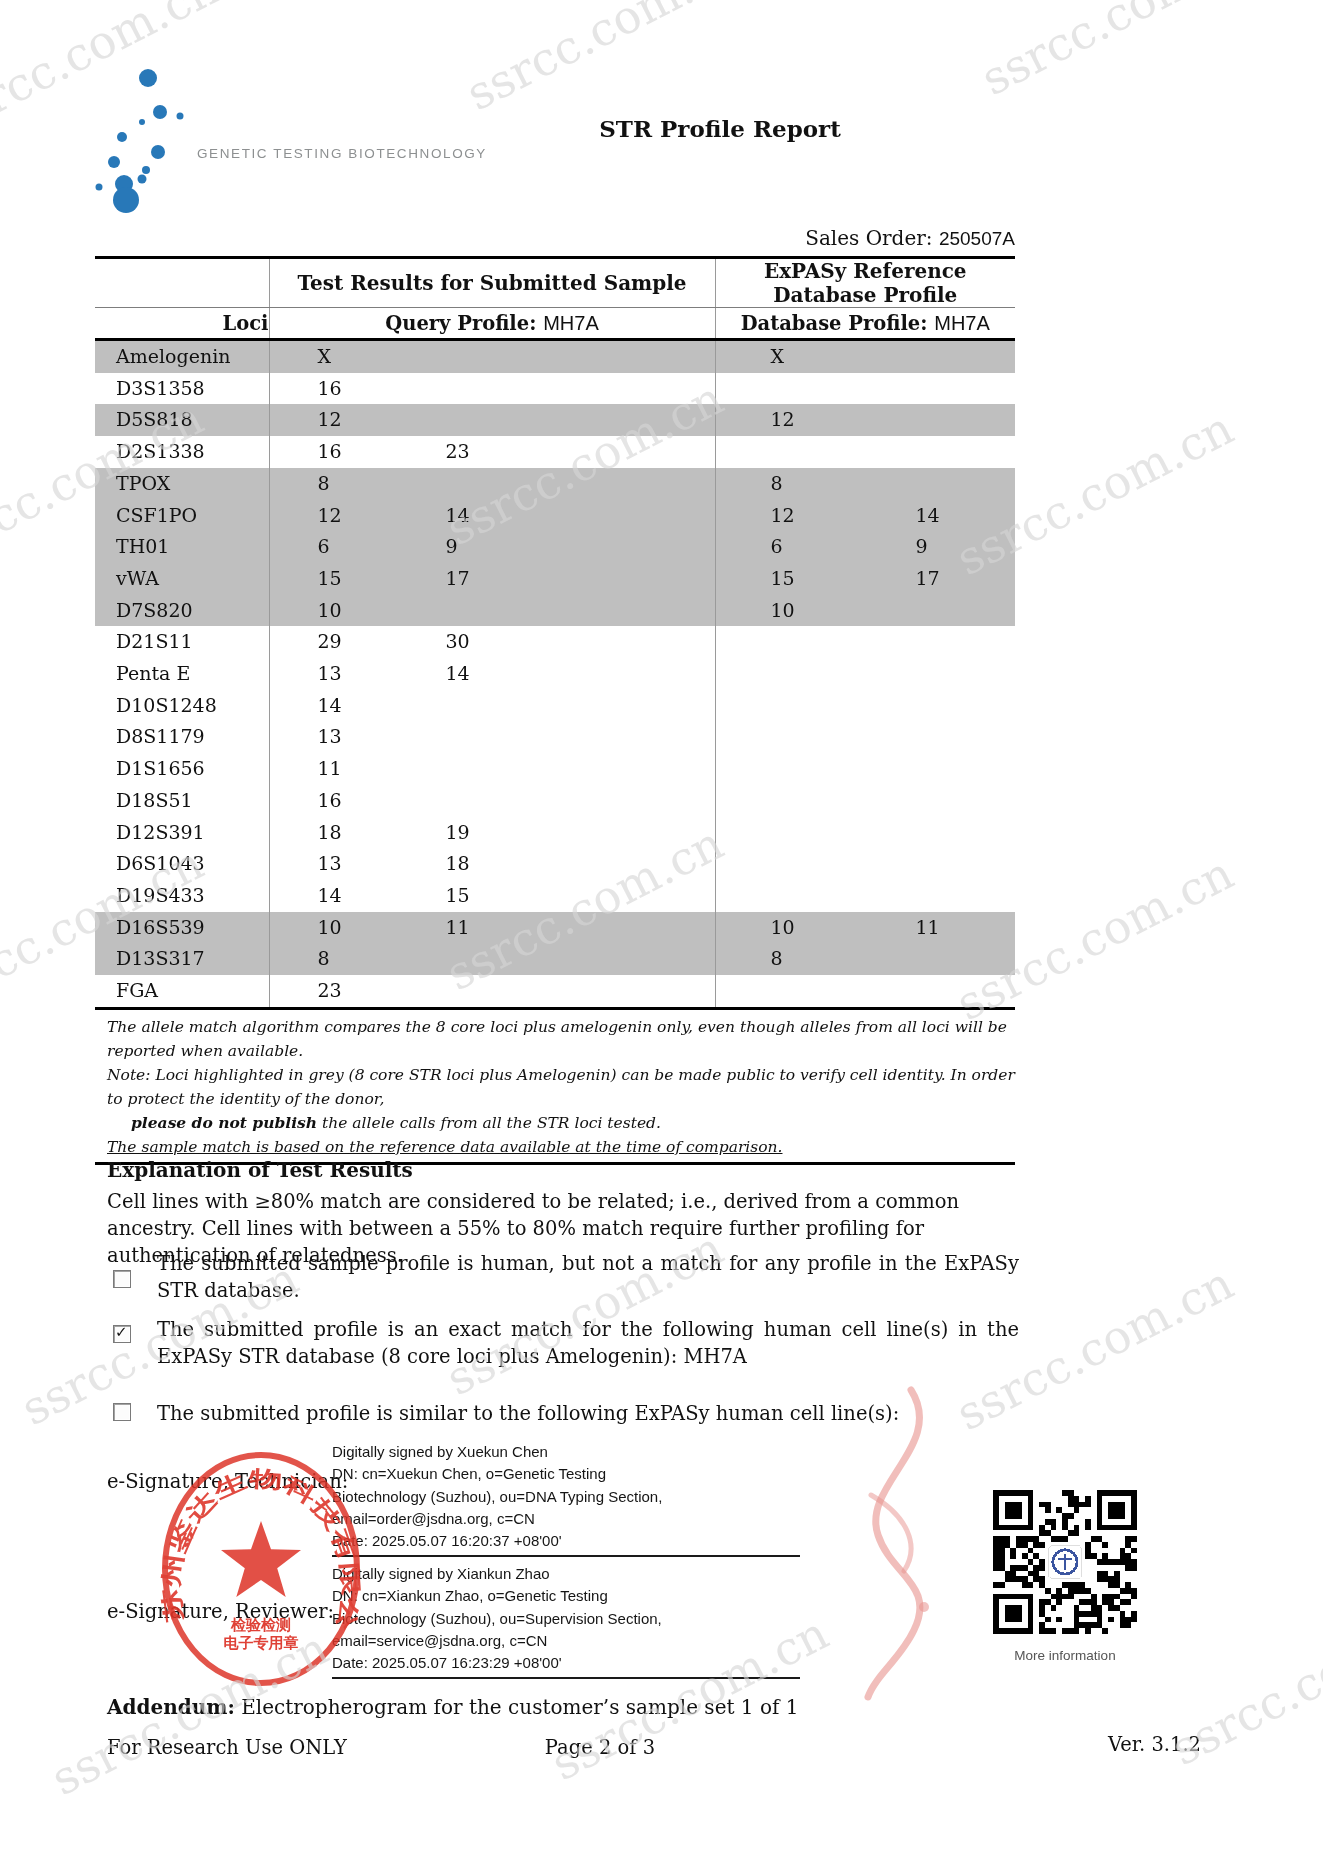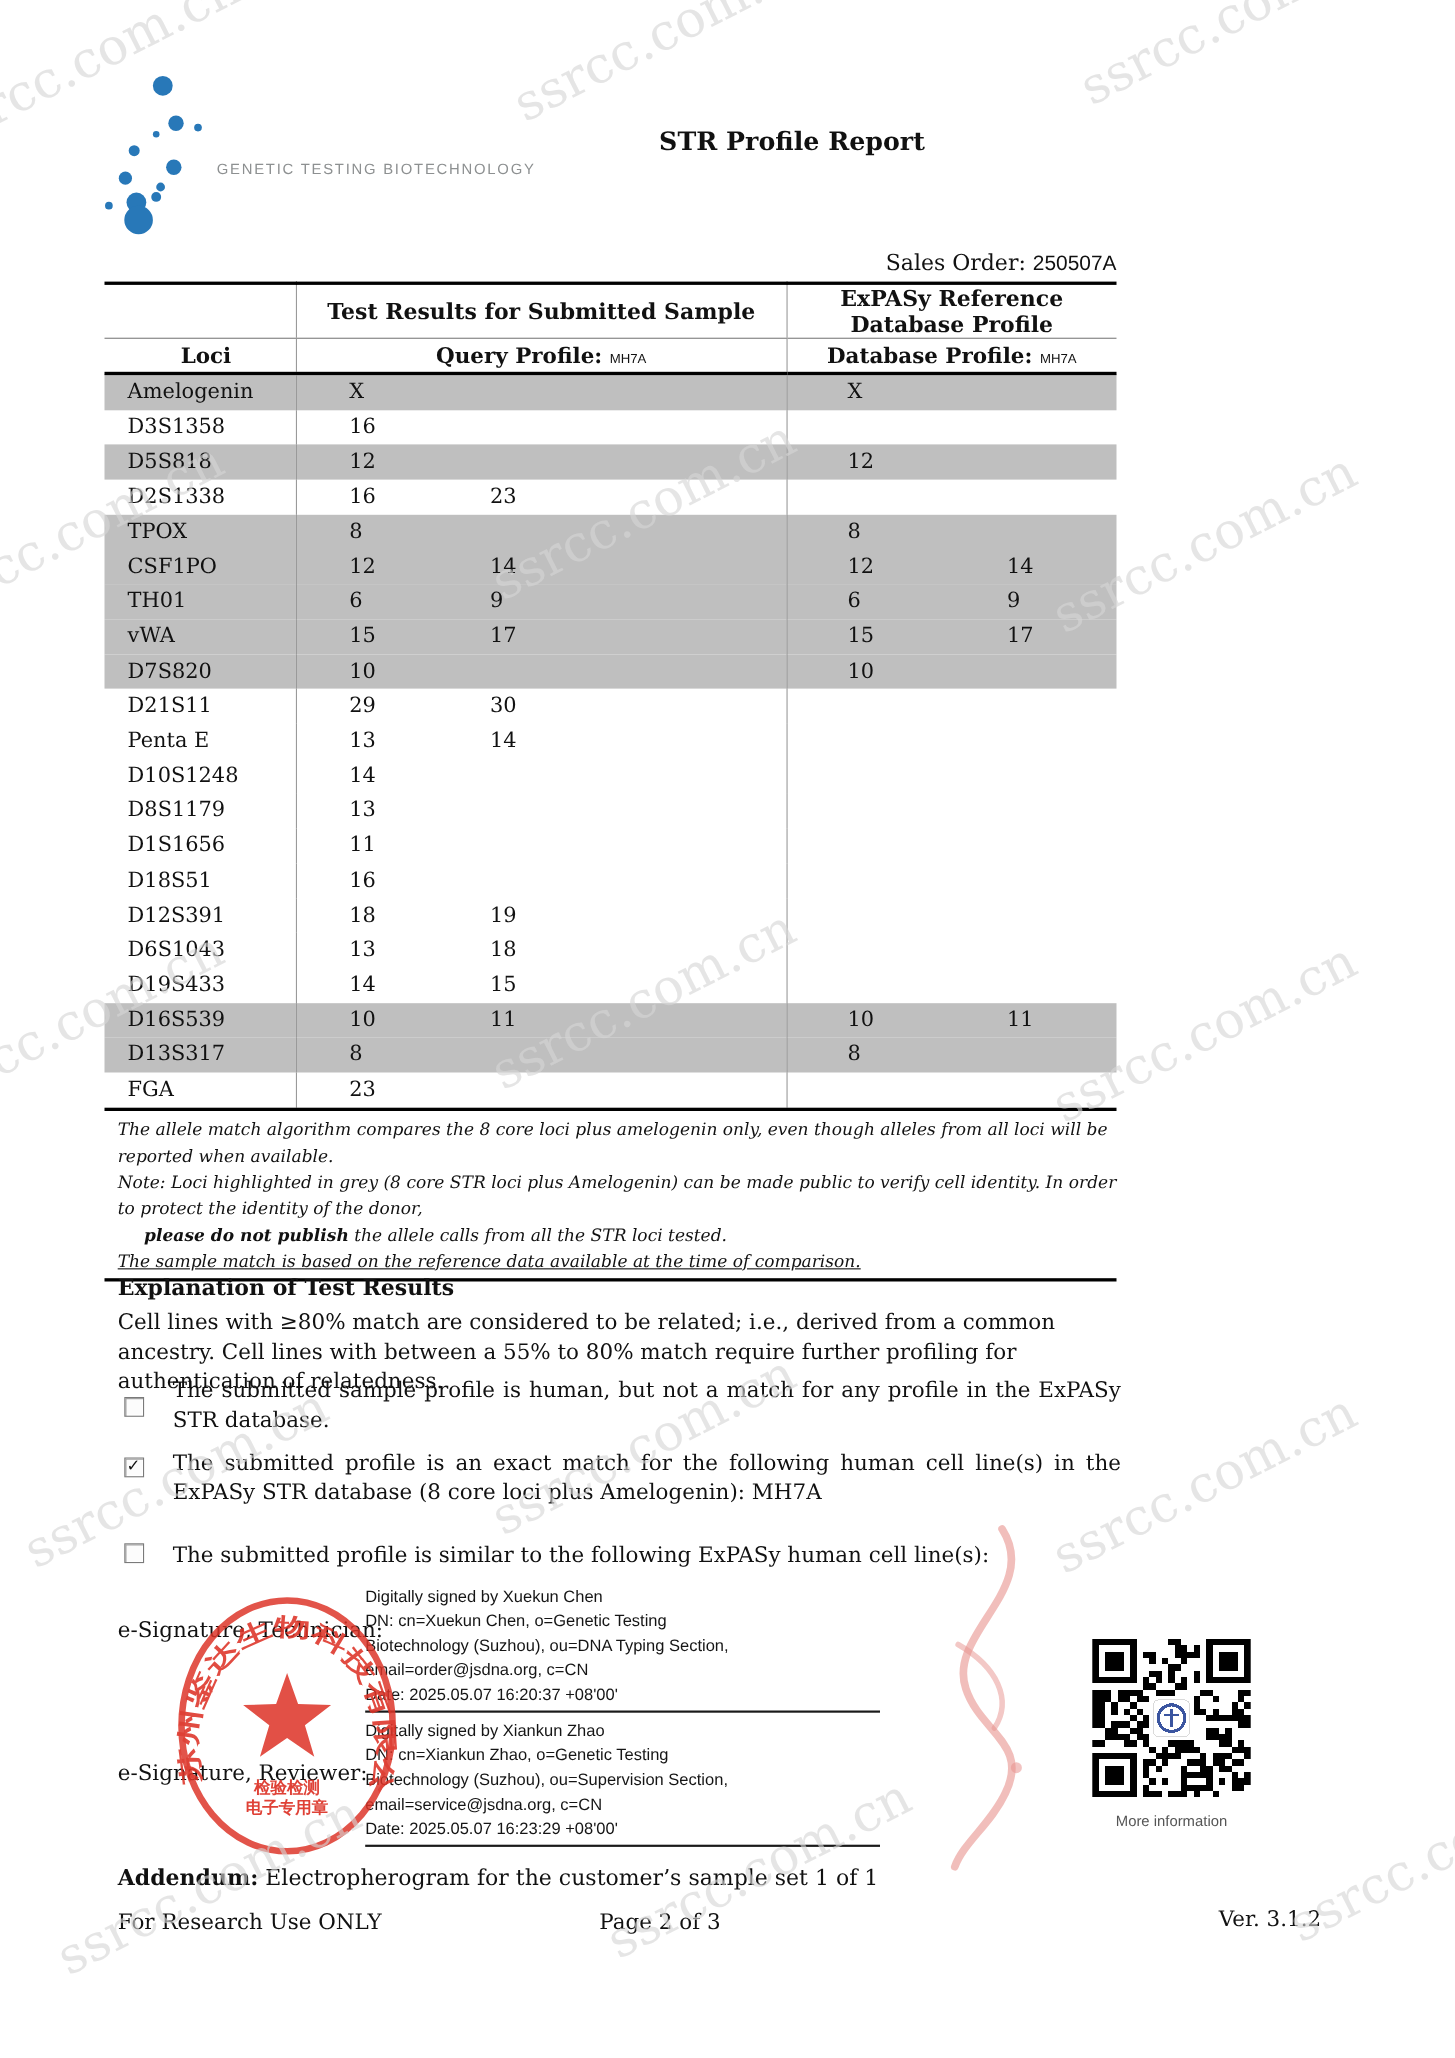"Loci" .loci-h { text-align: center -> right }
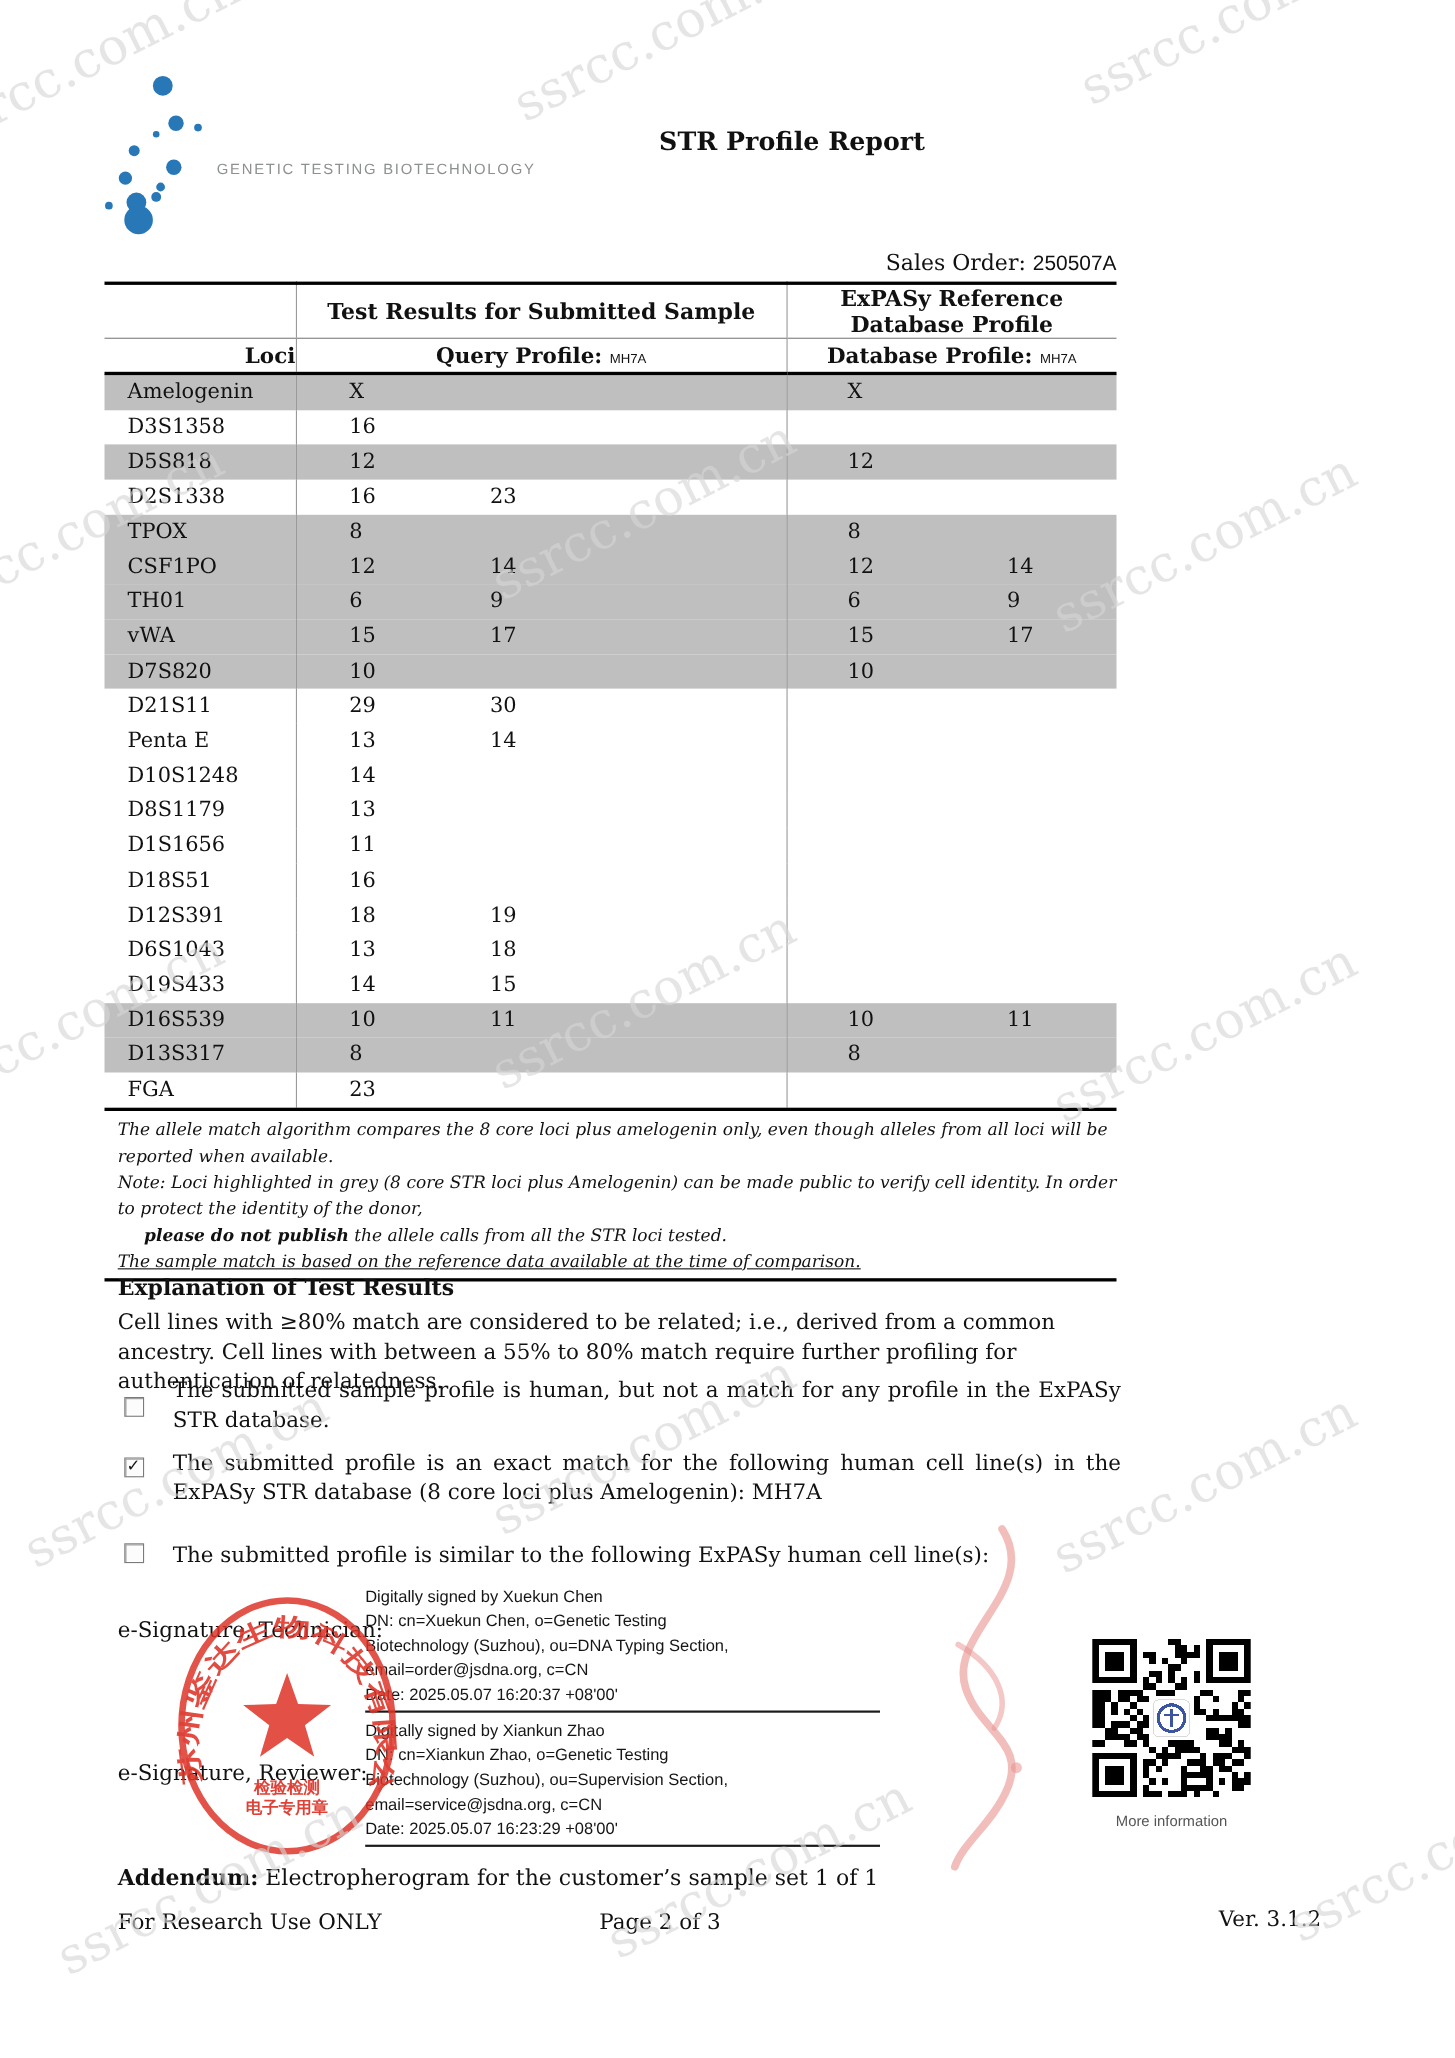"MH7A" .pv { font-size: 12px -> 20px }
